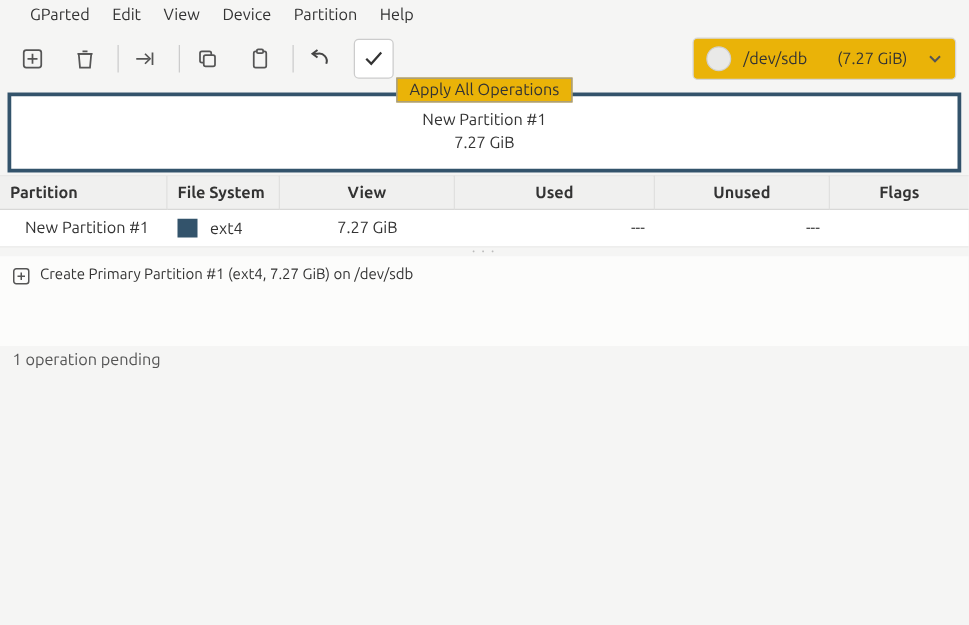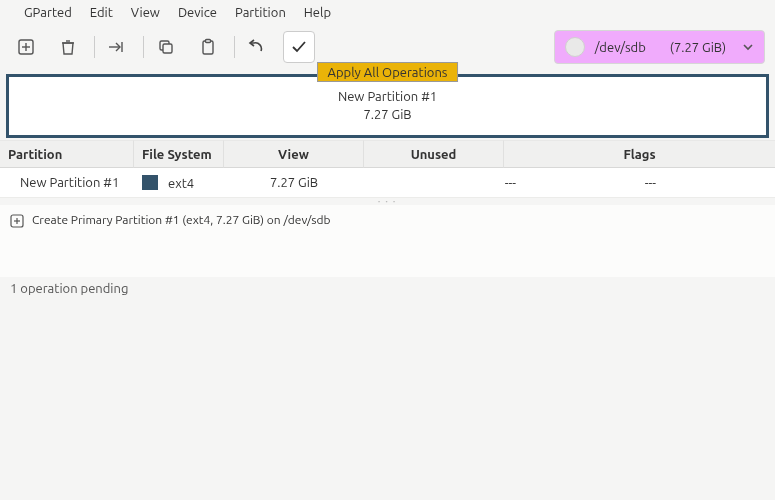"/dev/sdb" .devsel { background: #f0abfc -> #eab308 }
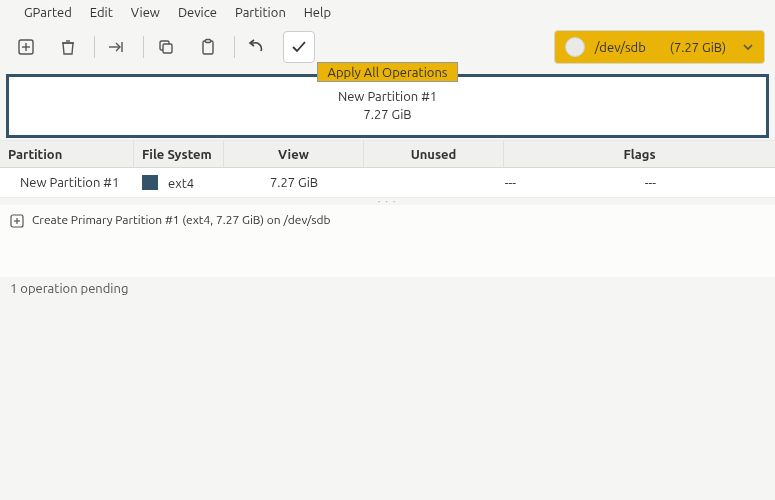"Used" div.th { html: none -> <div>Used</div> }
